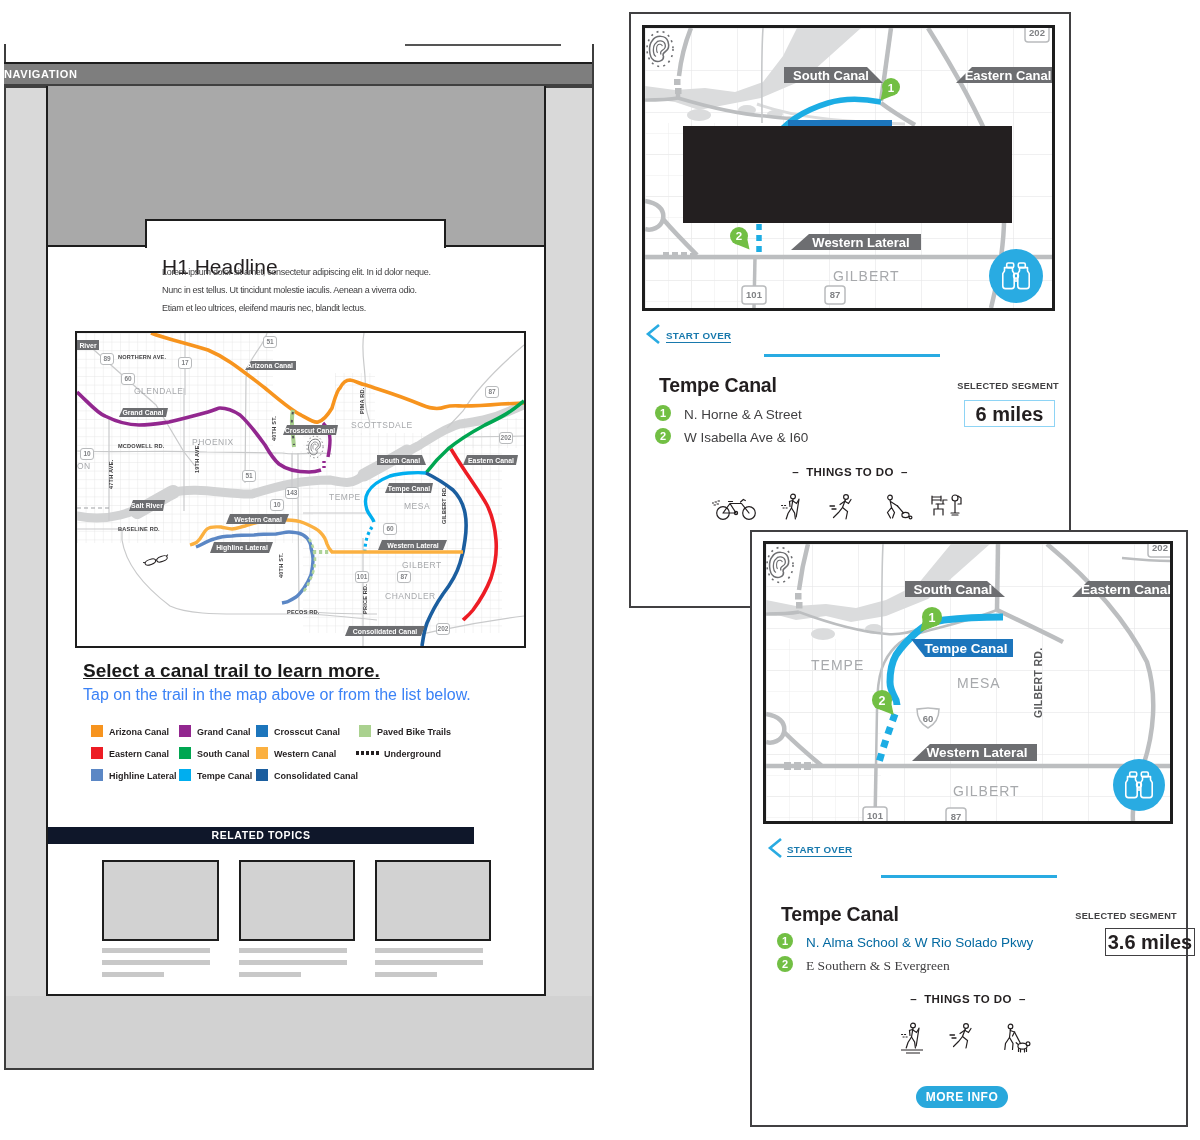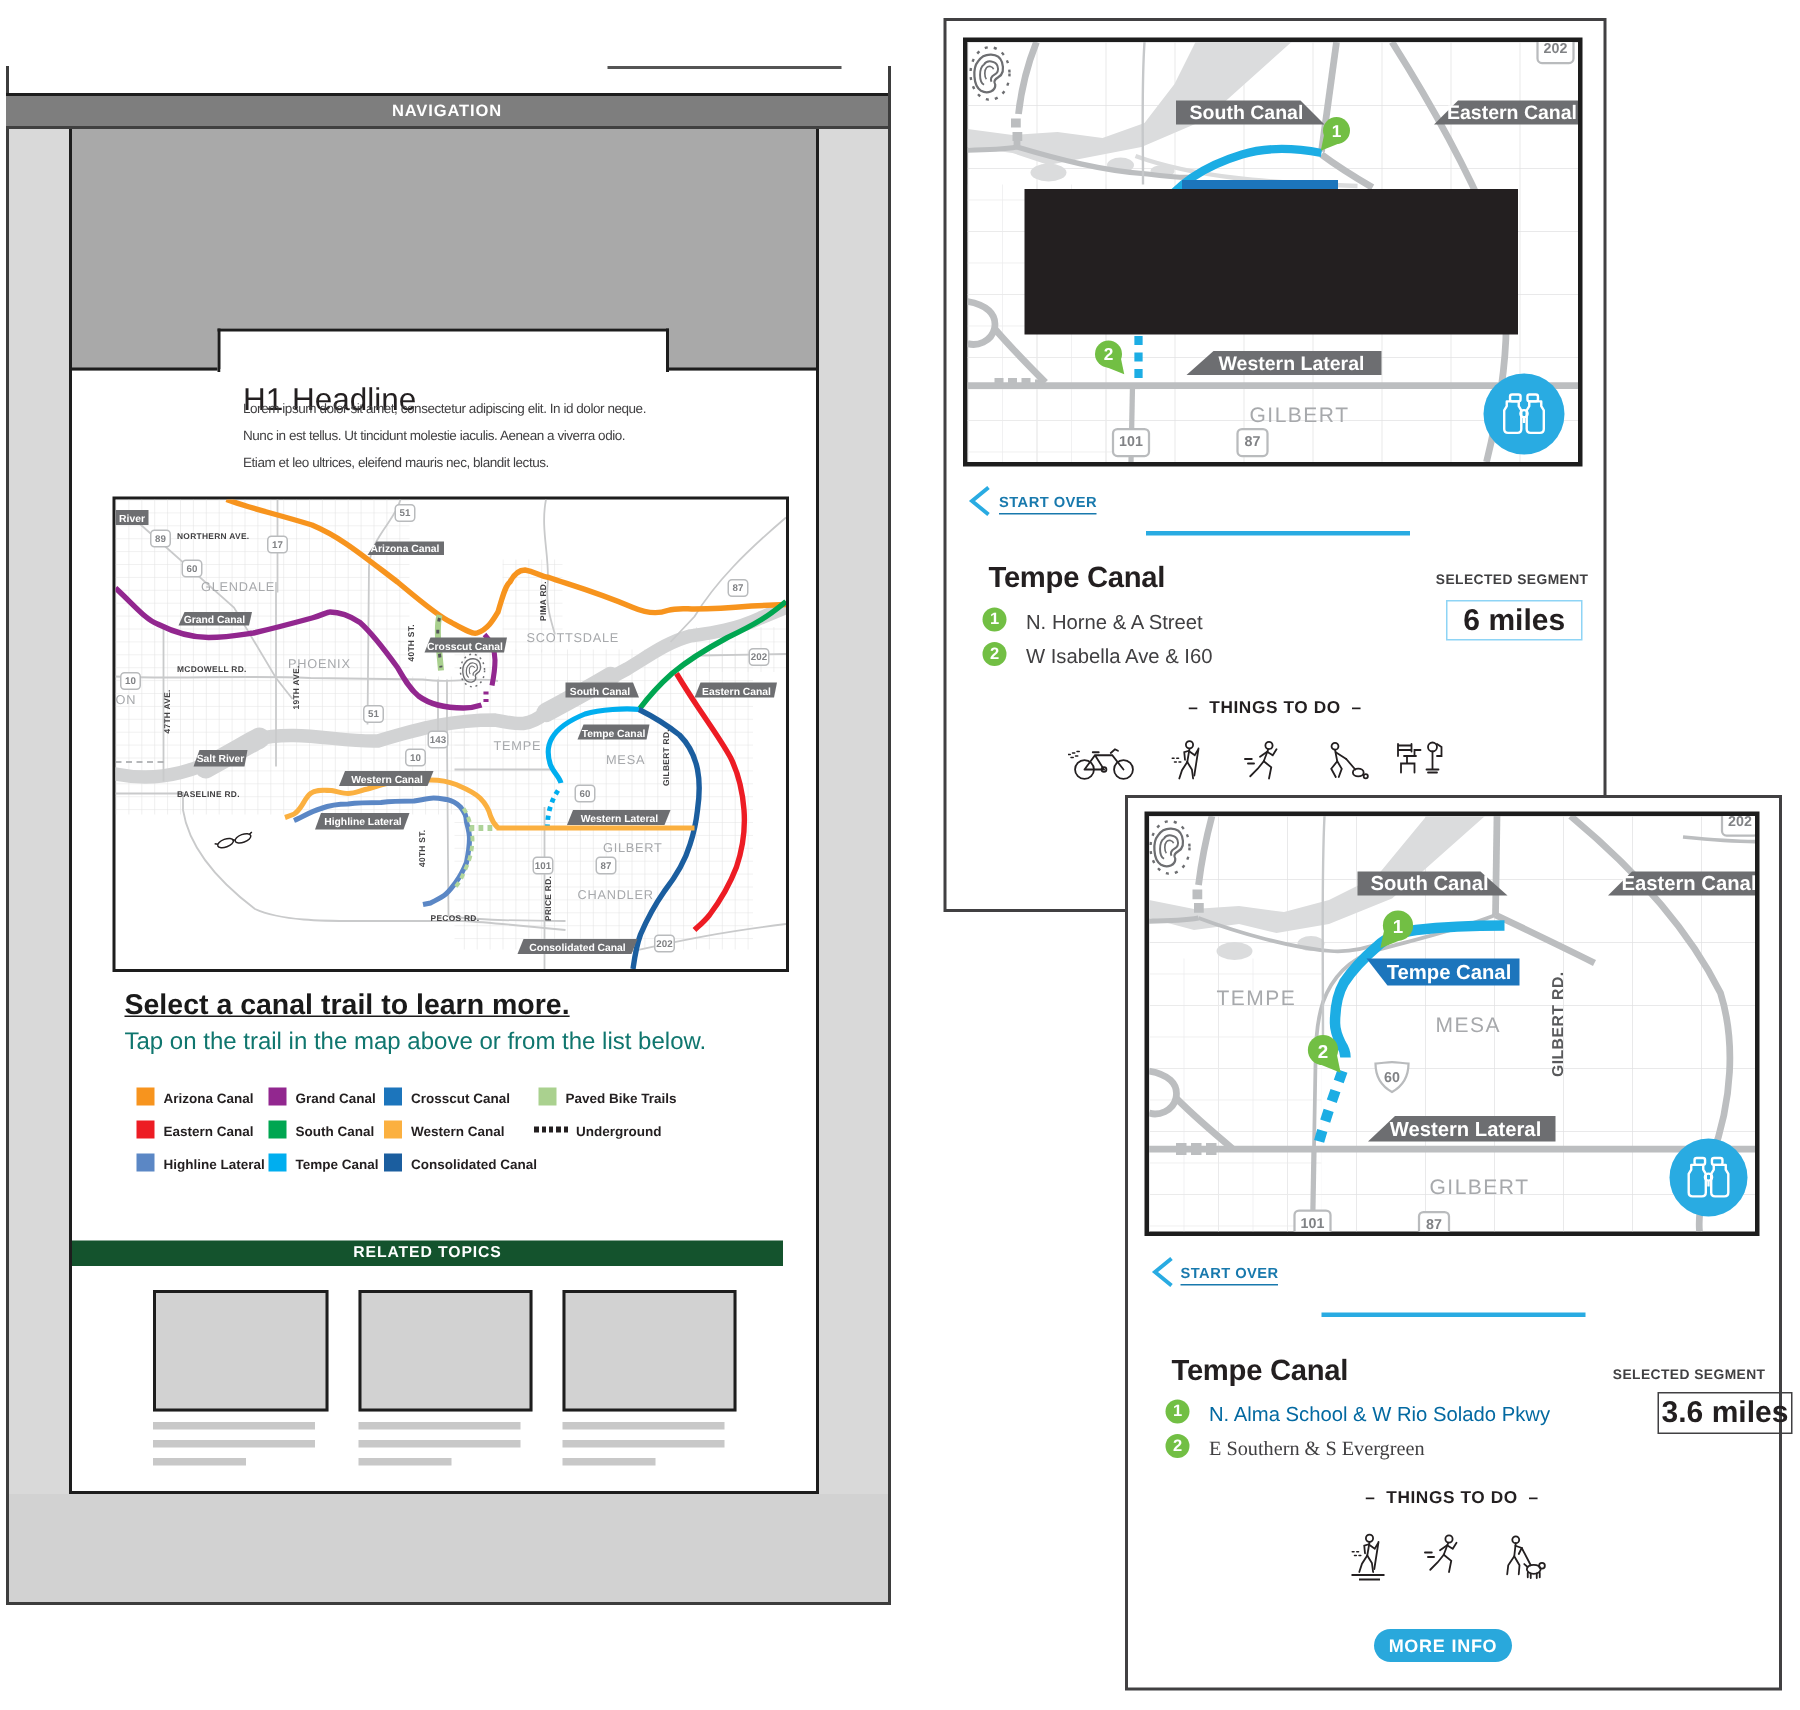"NAVIGATION" div.abs { border-bottom: 2px solid #404040 -> 4px solid #404040; text-align: center -> left }
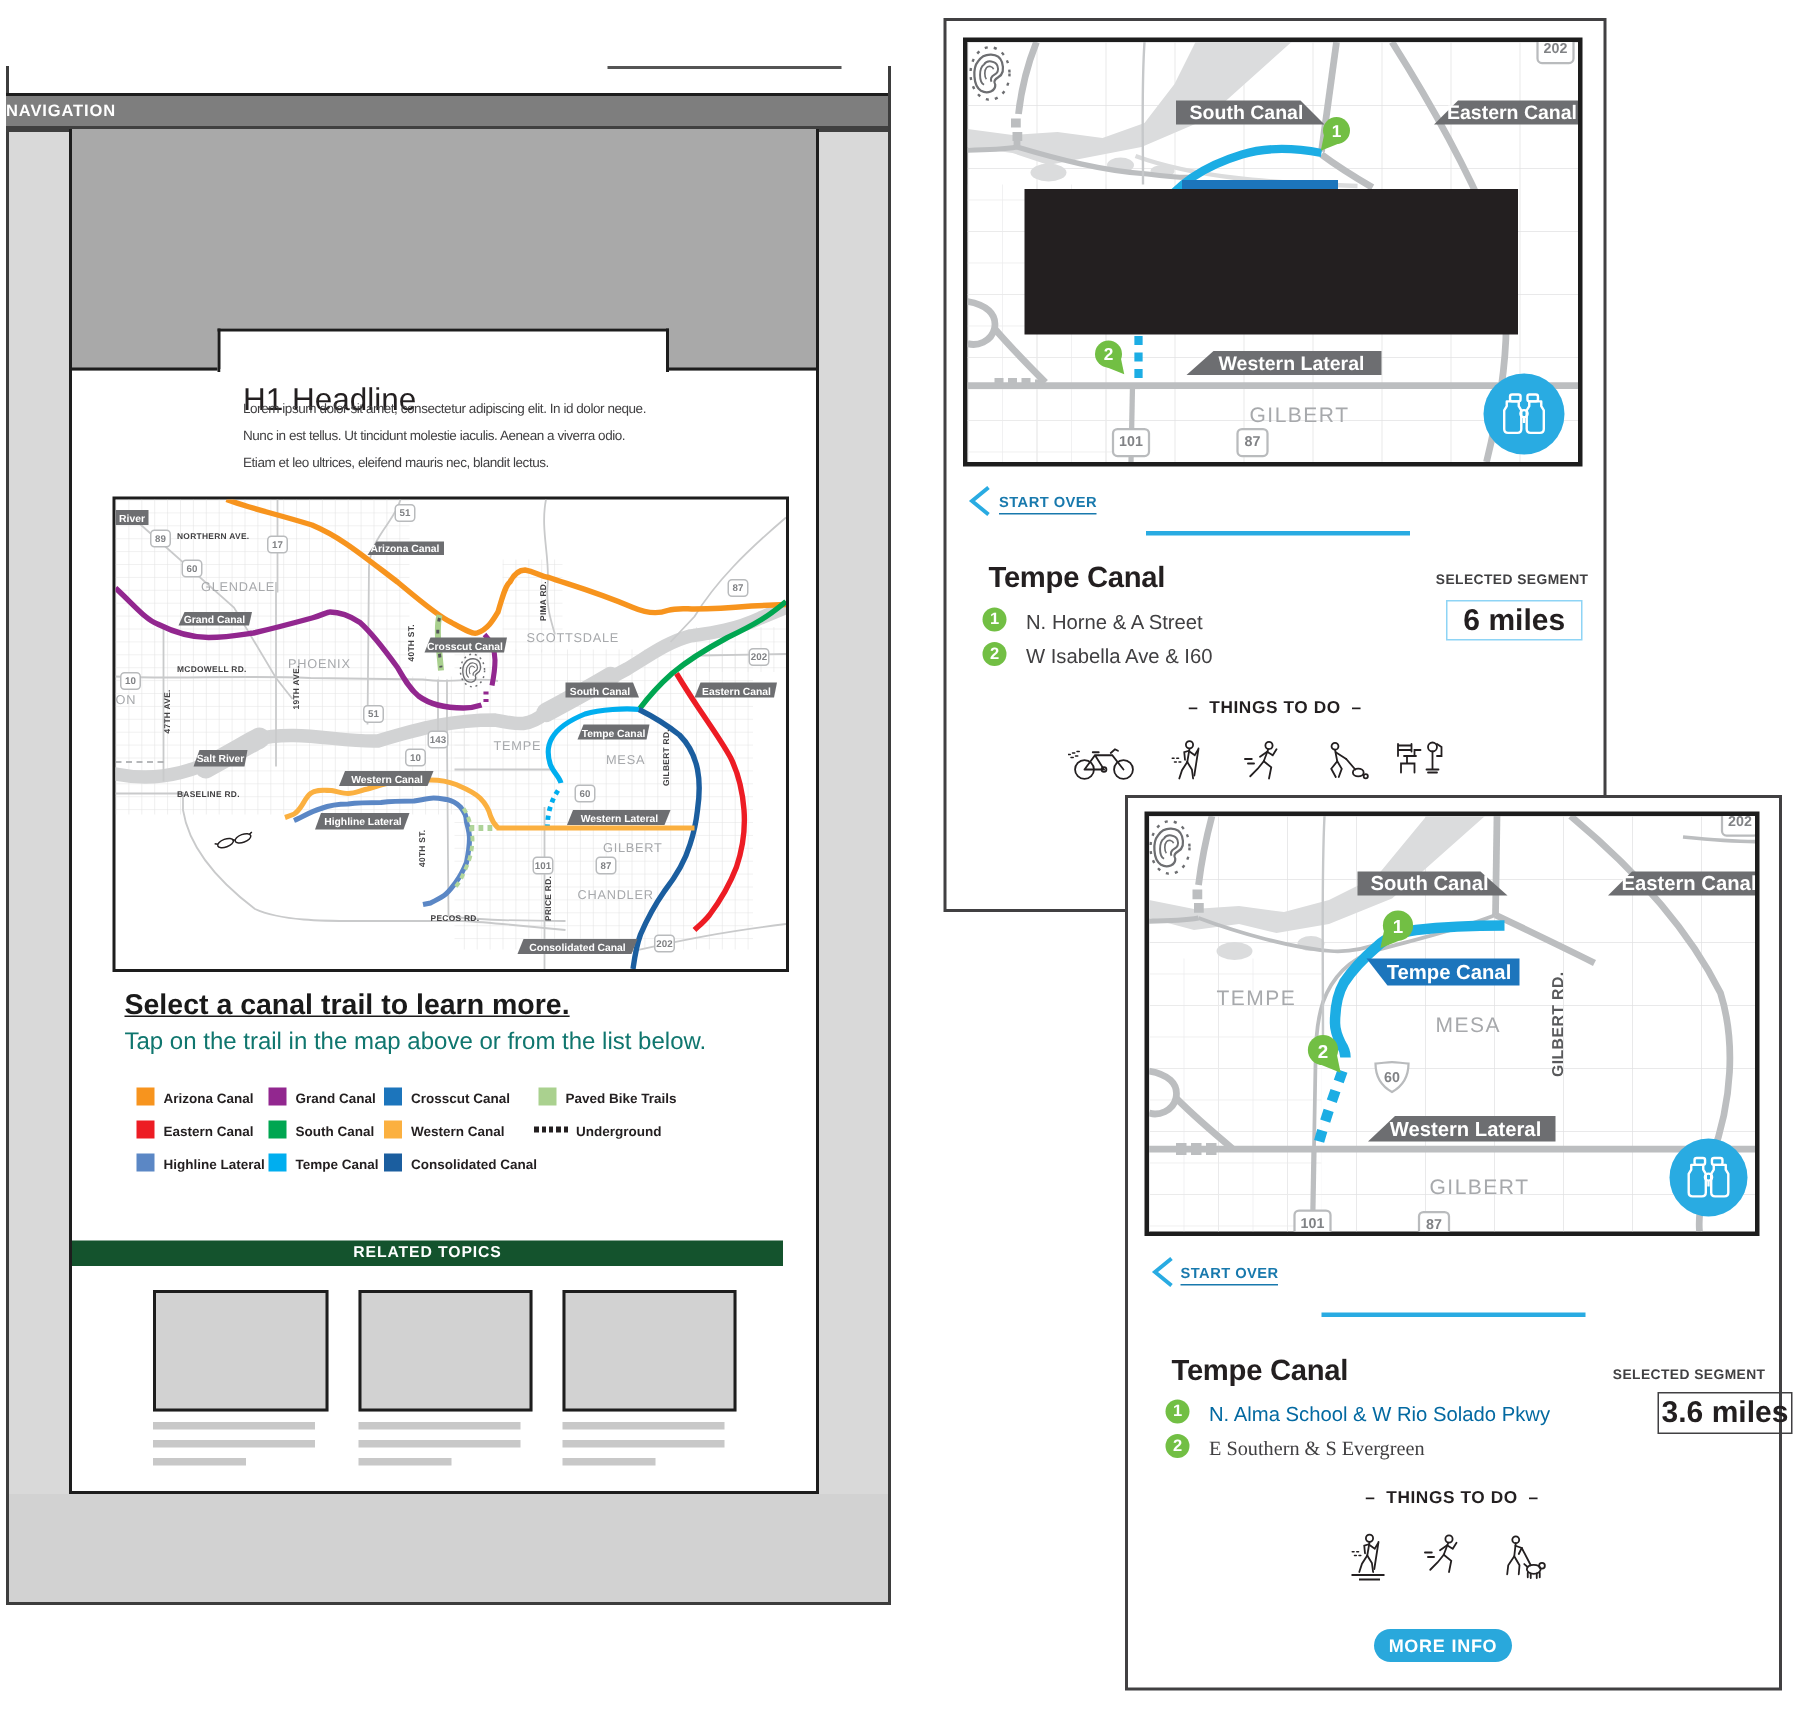"Tap on the trail in" div.abs { color: #0f766e -> #3b82f6 }
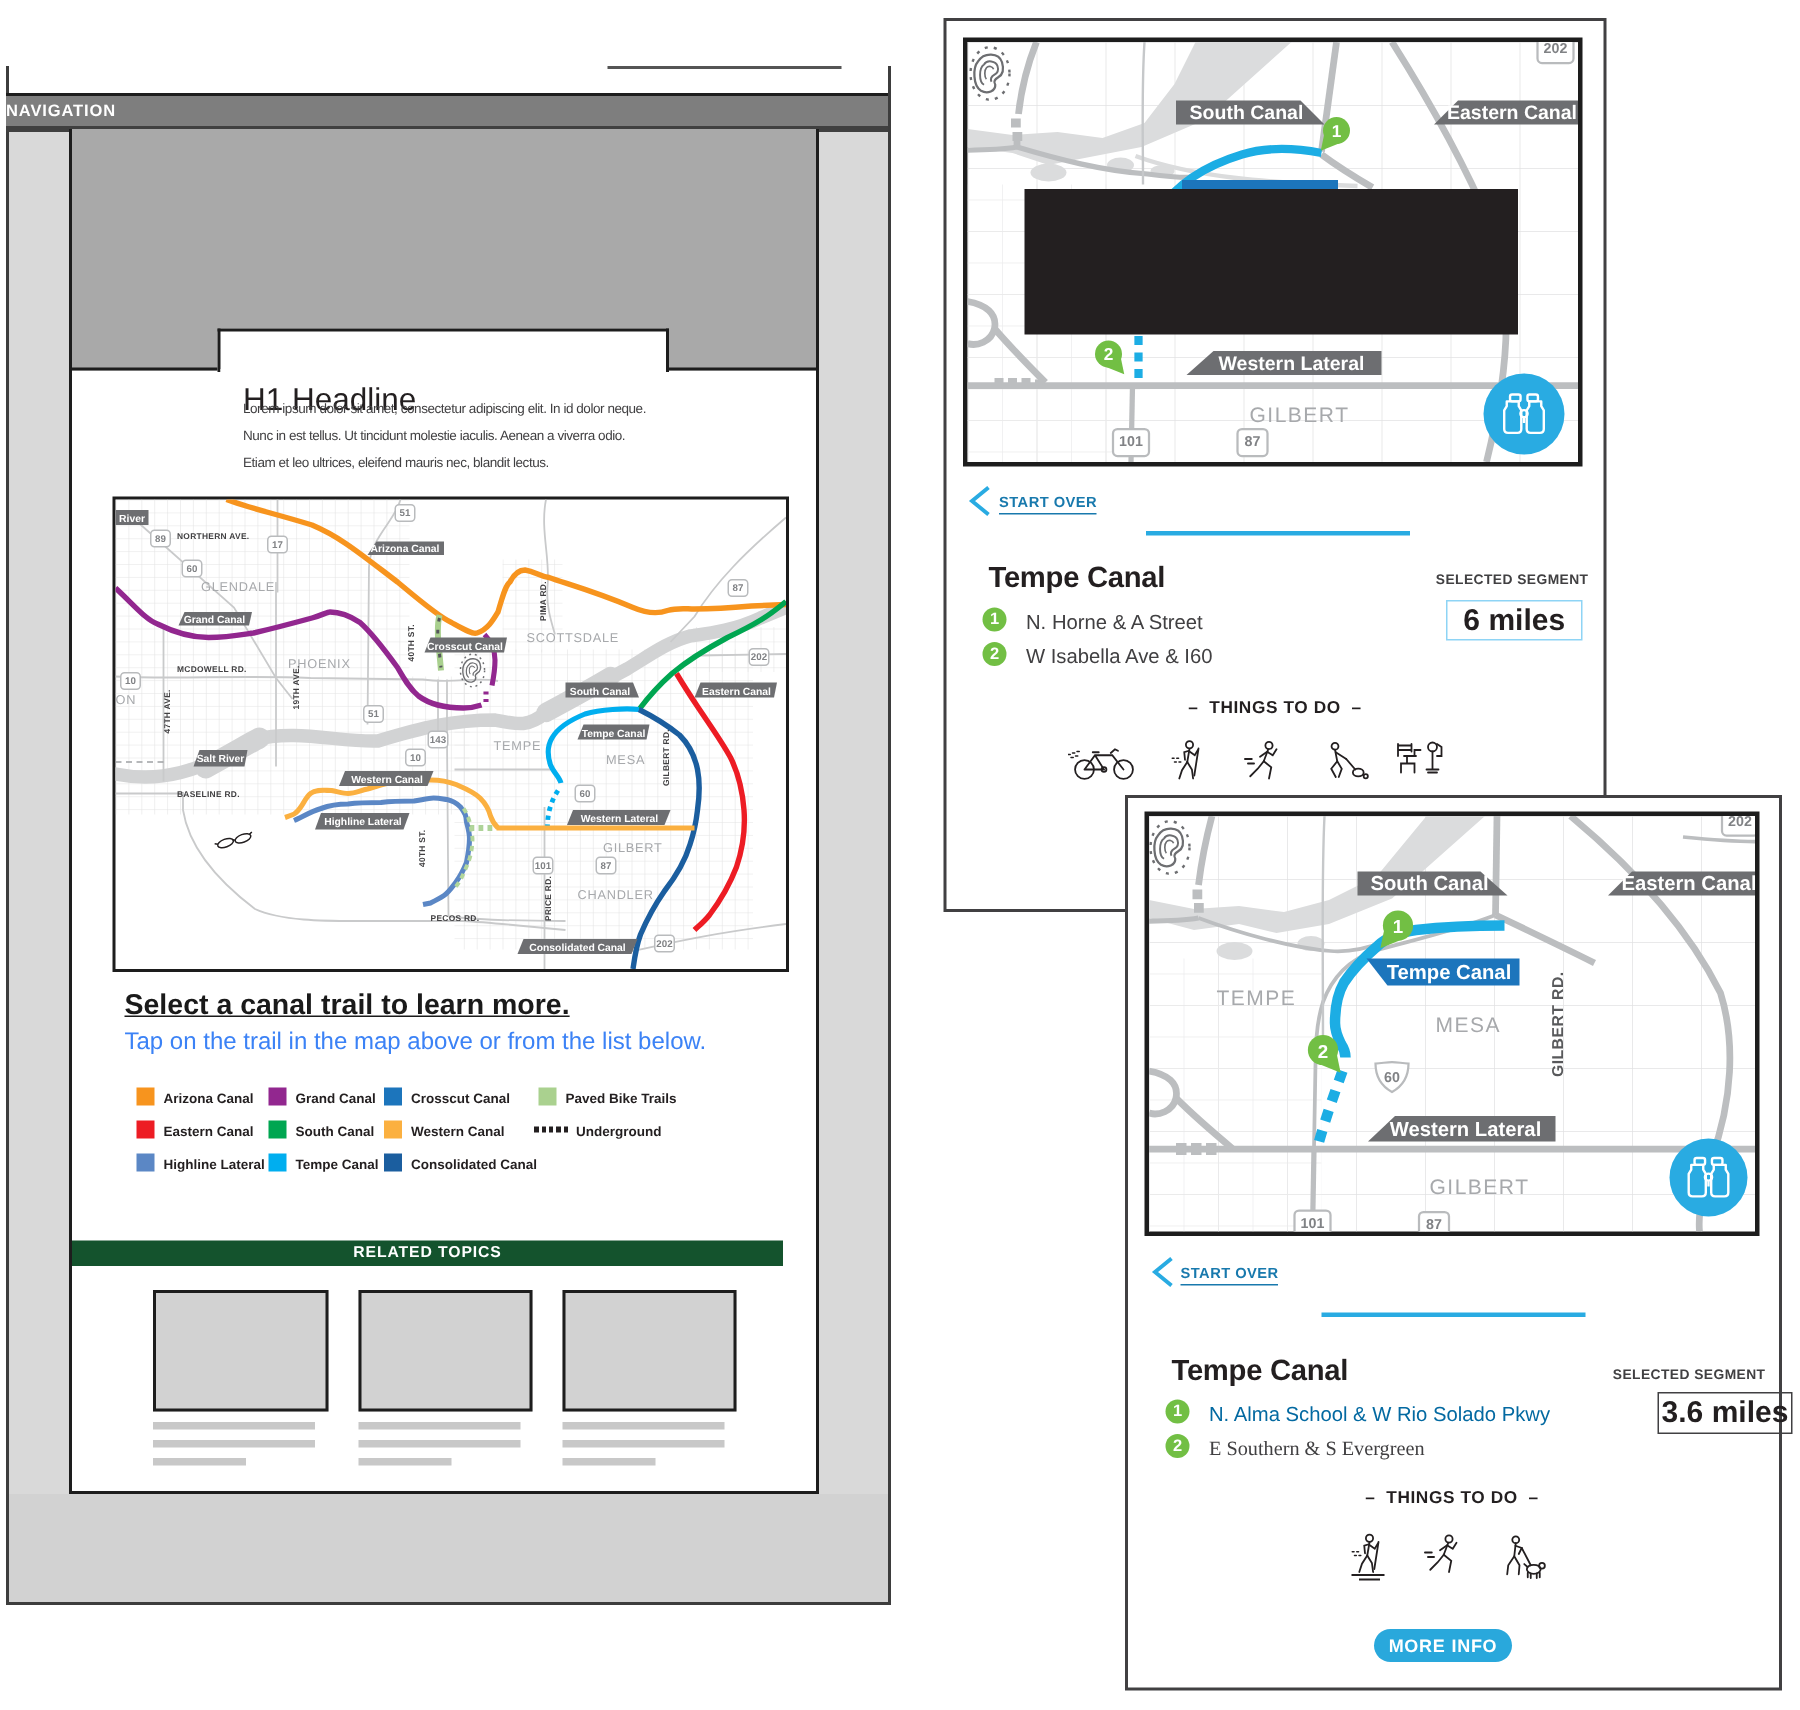"RELATED TOPICS" div.abs { background: #14532d -> #0f172a; width: 474px -> 426px }
